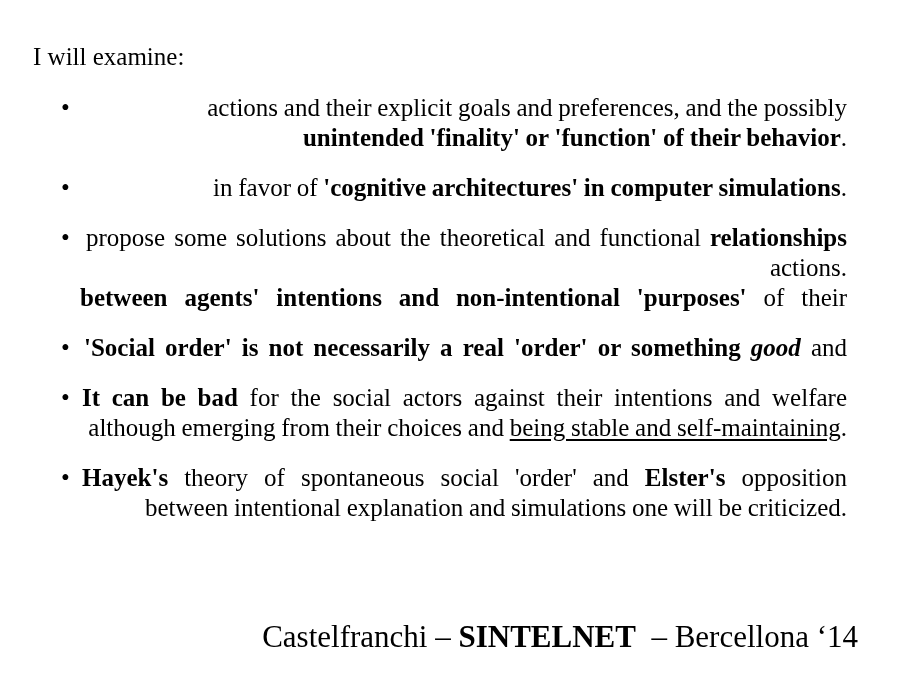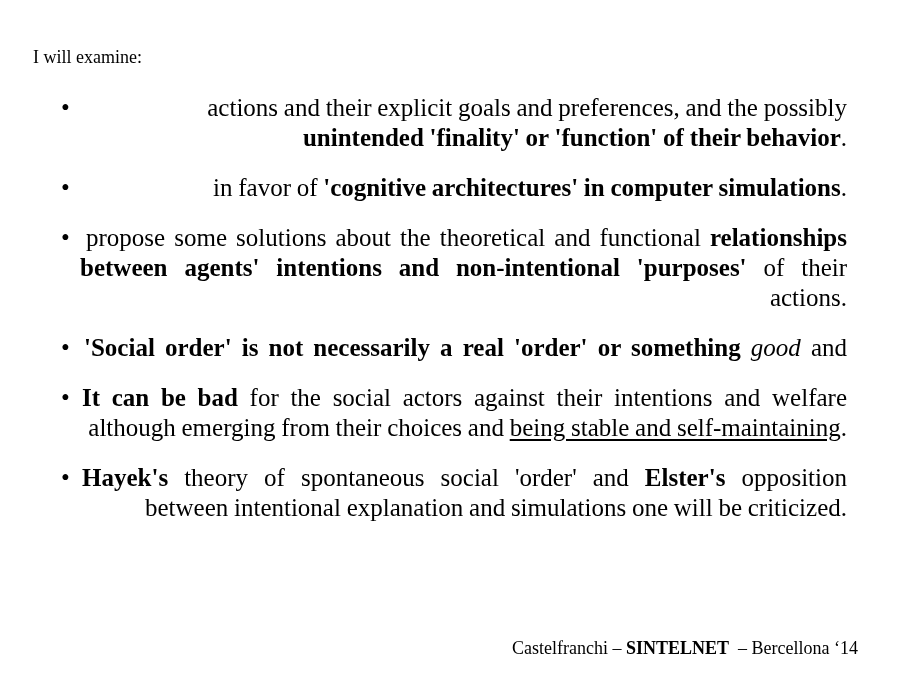"I will examine:" .intro { font-size: 18px -> 25px }
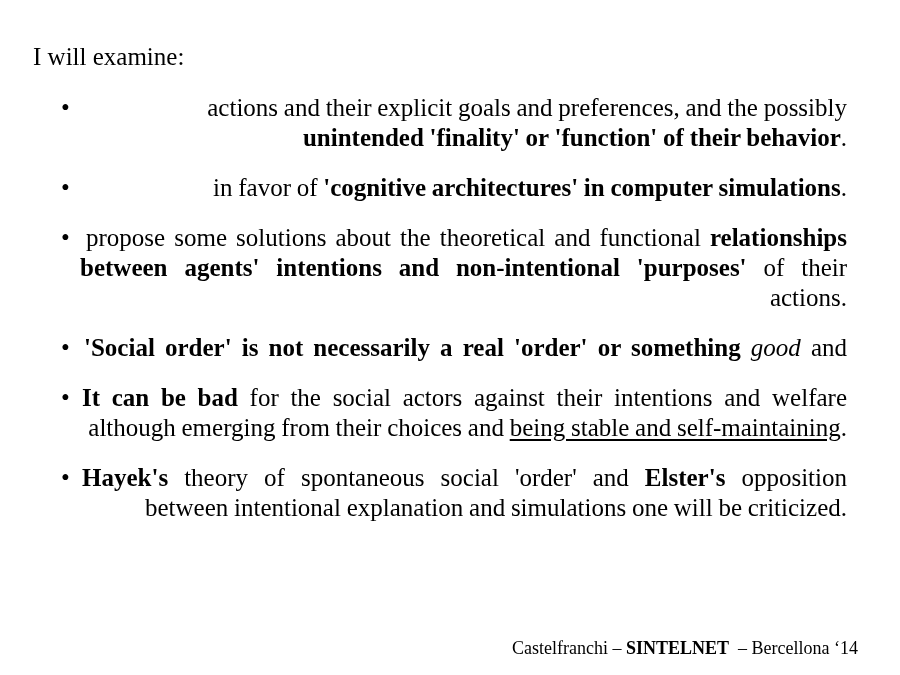"between agents' intentions and" div.line { order: before "actions." -> after "actions." }
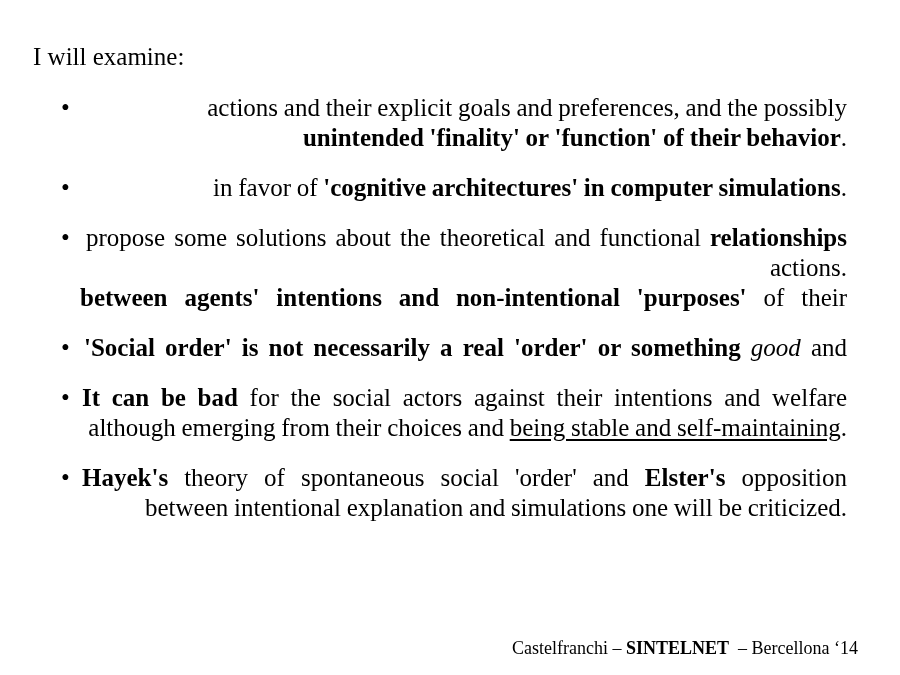"good" .s-bi { font-weight: 400 -> 700 }
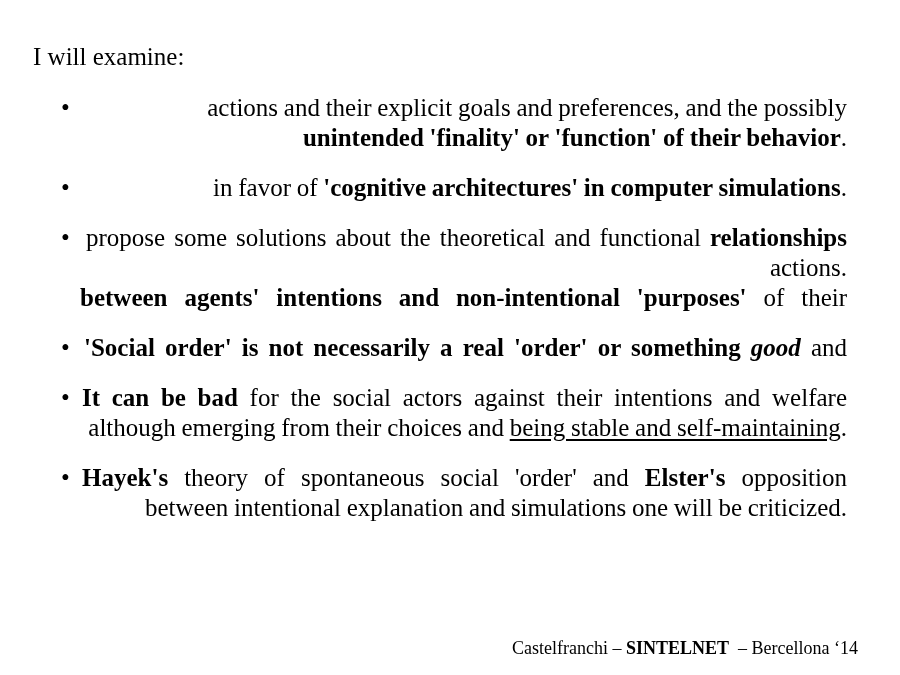"Castelfranchi – SINTELNET – Bercellona" .footer { bottom: 12px -> 23px; font-size: 18px -> 31px }
